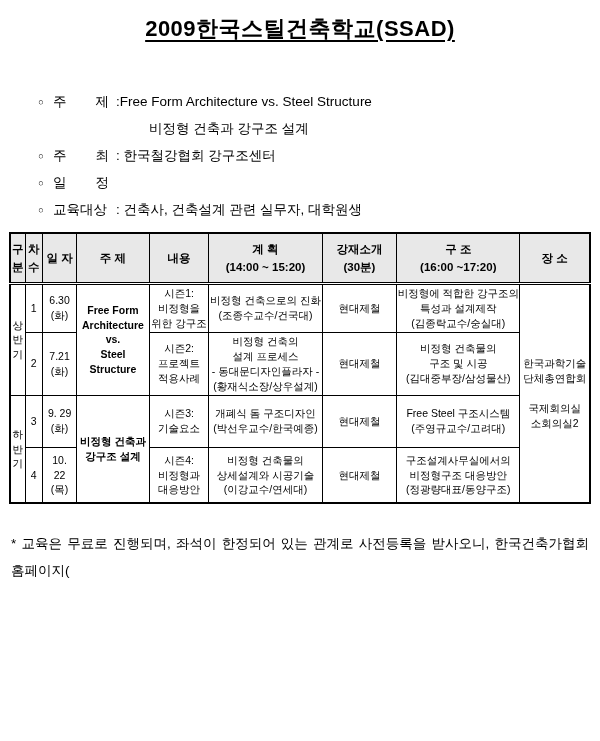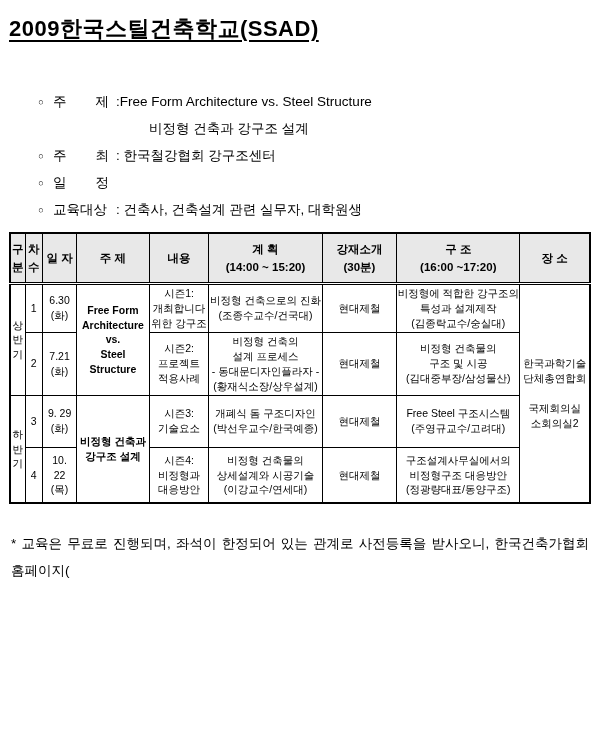"2009한국스틸건축학교(SSAD)" .title { text-align: none -> center }
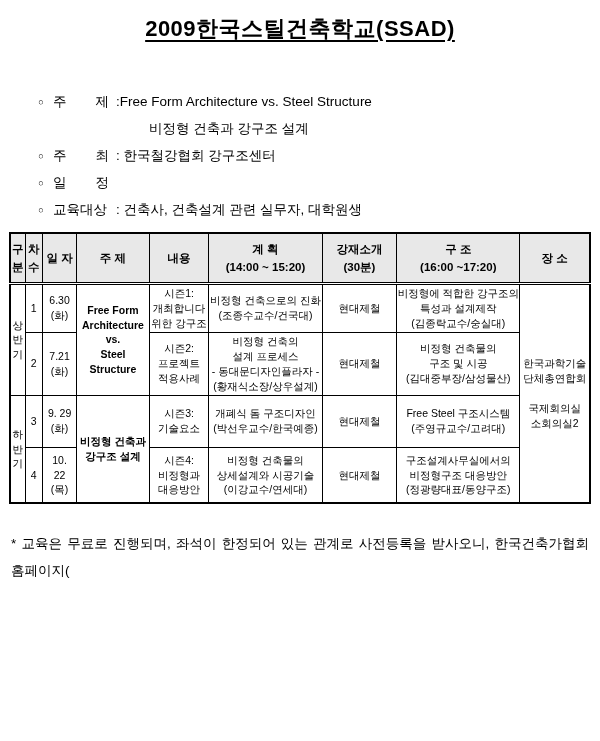"시즌1:" td { text: 개최합니다 -> 비정형을 }
